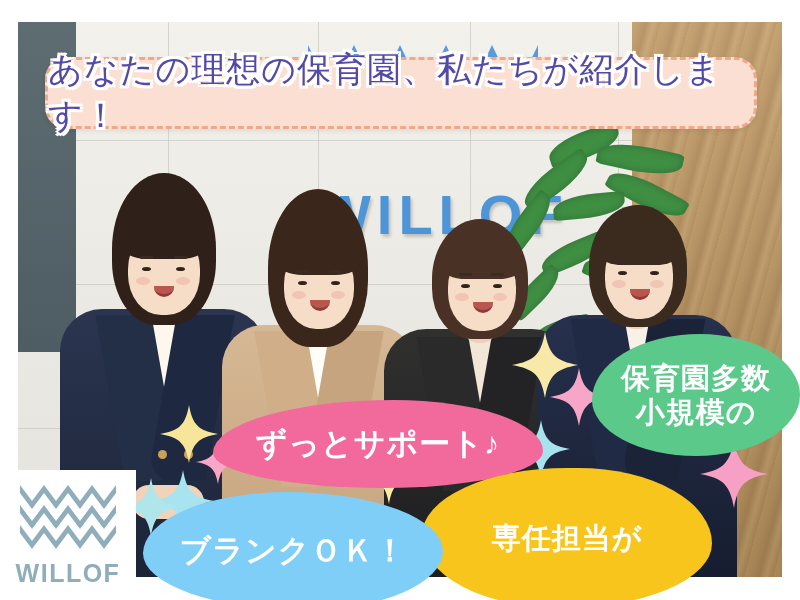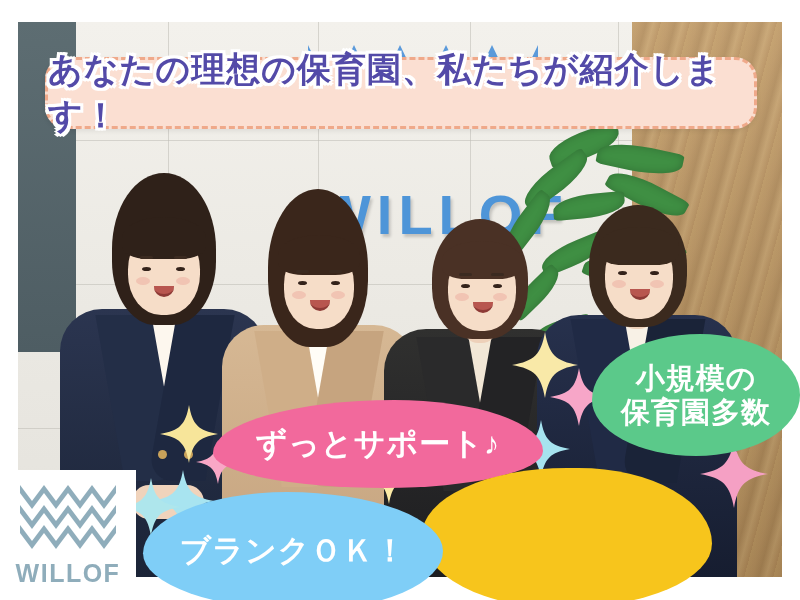"あなたの理想の保育園、私たちが紹介します！" #banner-text { font-weight: 700 -> 400 }
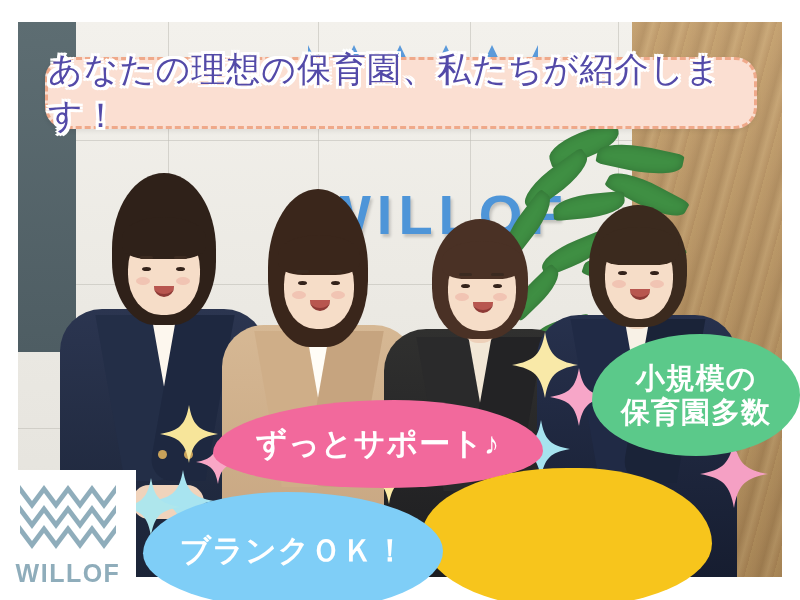"小規模の" span { order: before "保育園多数" -> after "保育園多数" }
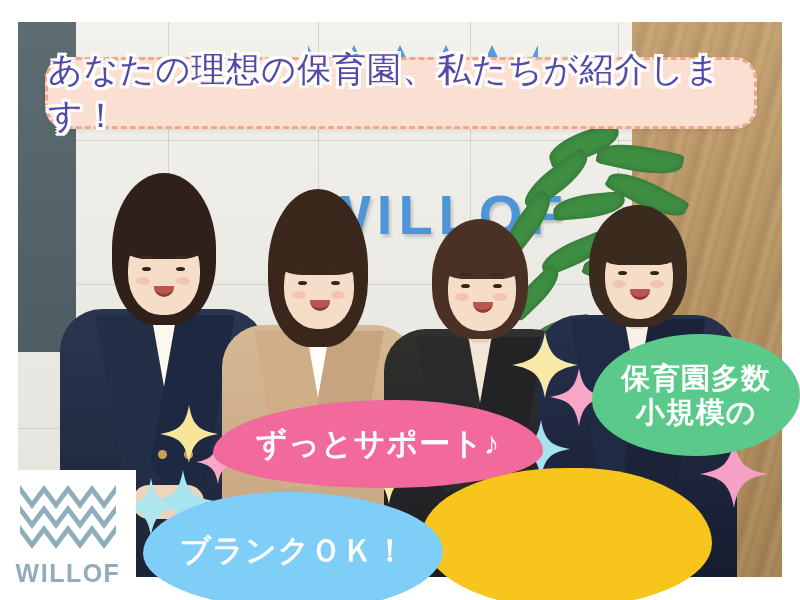"専任担当が" span { html: none -> <span>専任担当が</span> }
